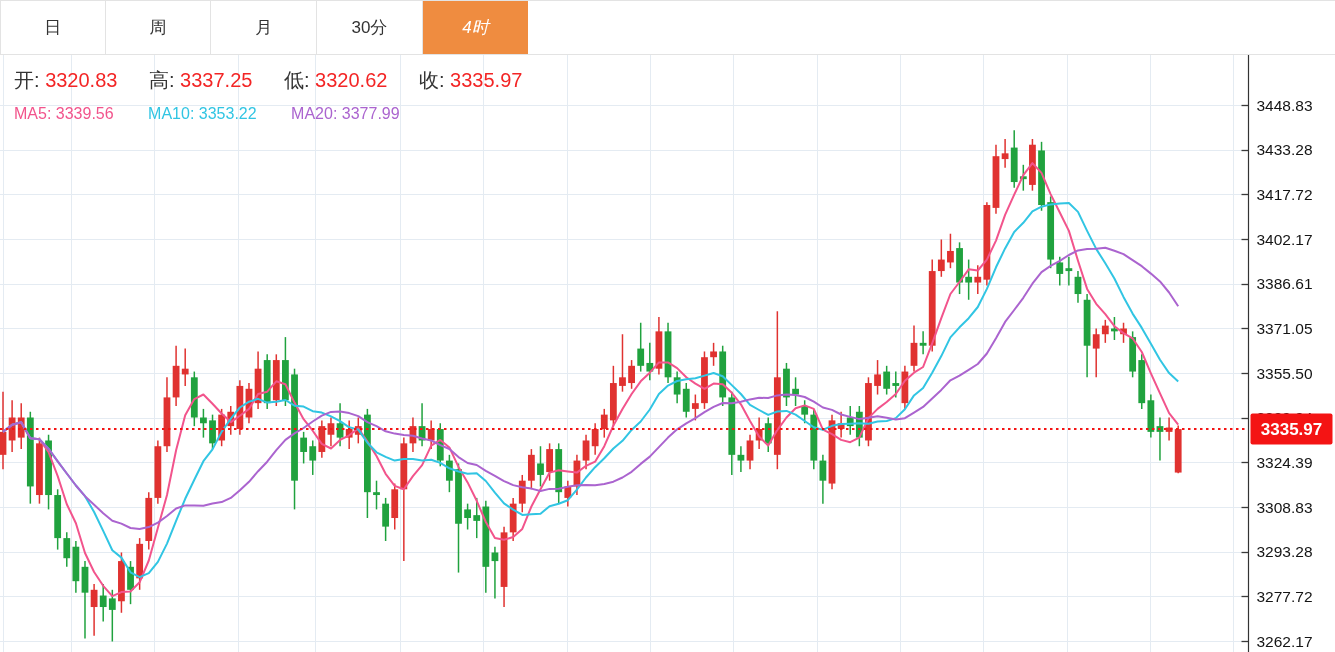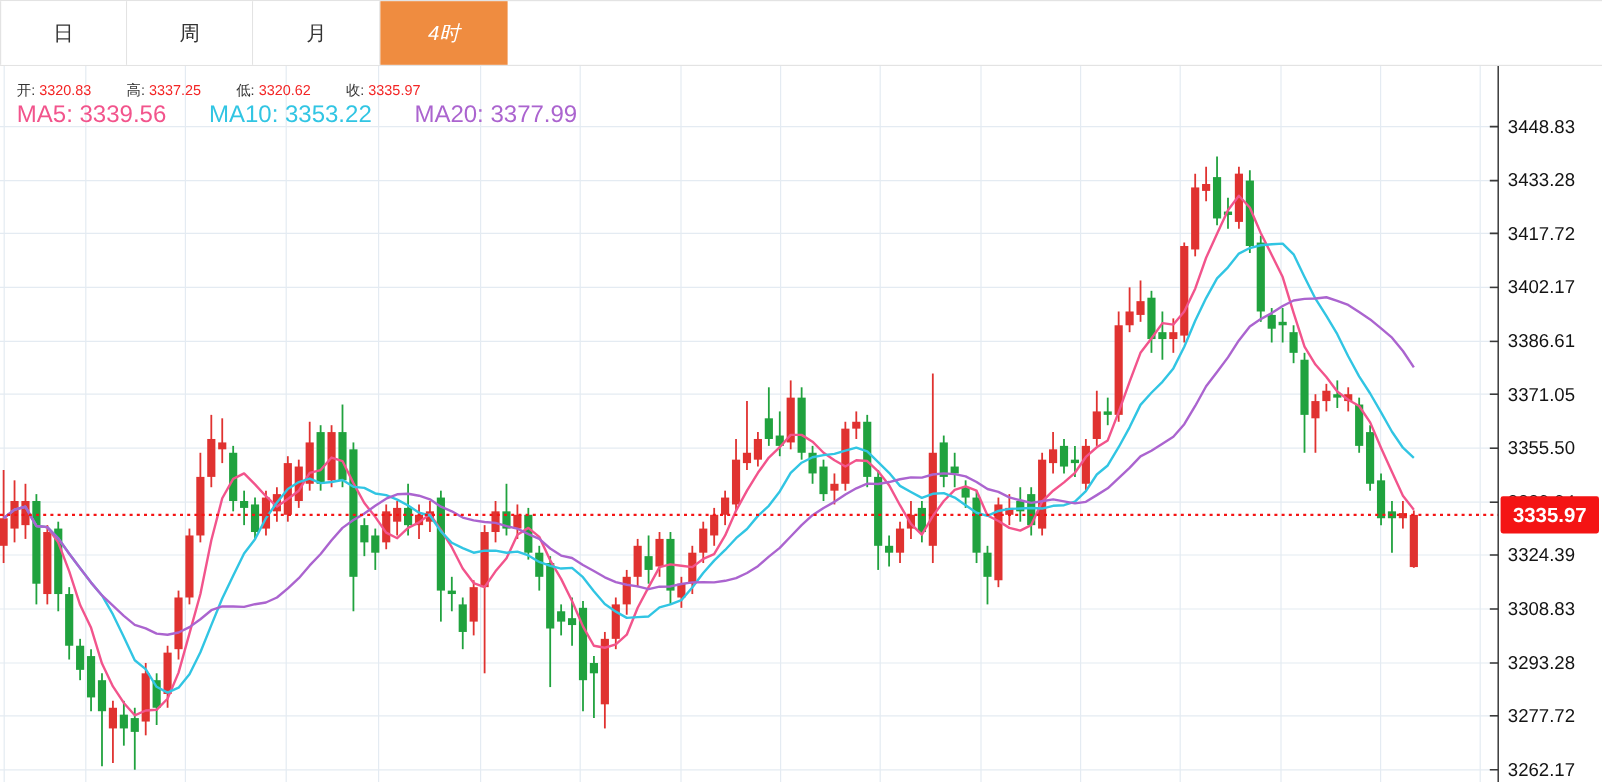"30分" div.tab { html: none -> <div>30分</div> }
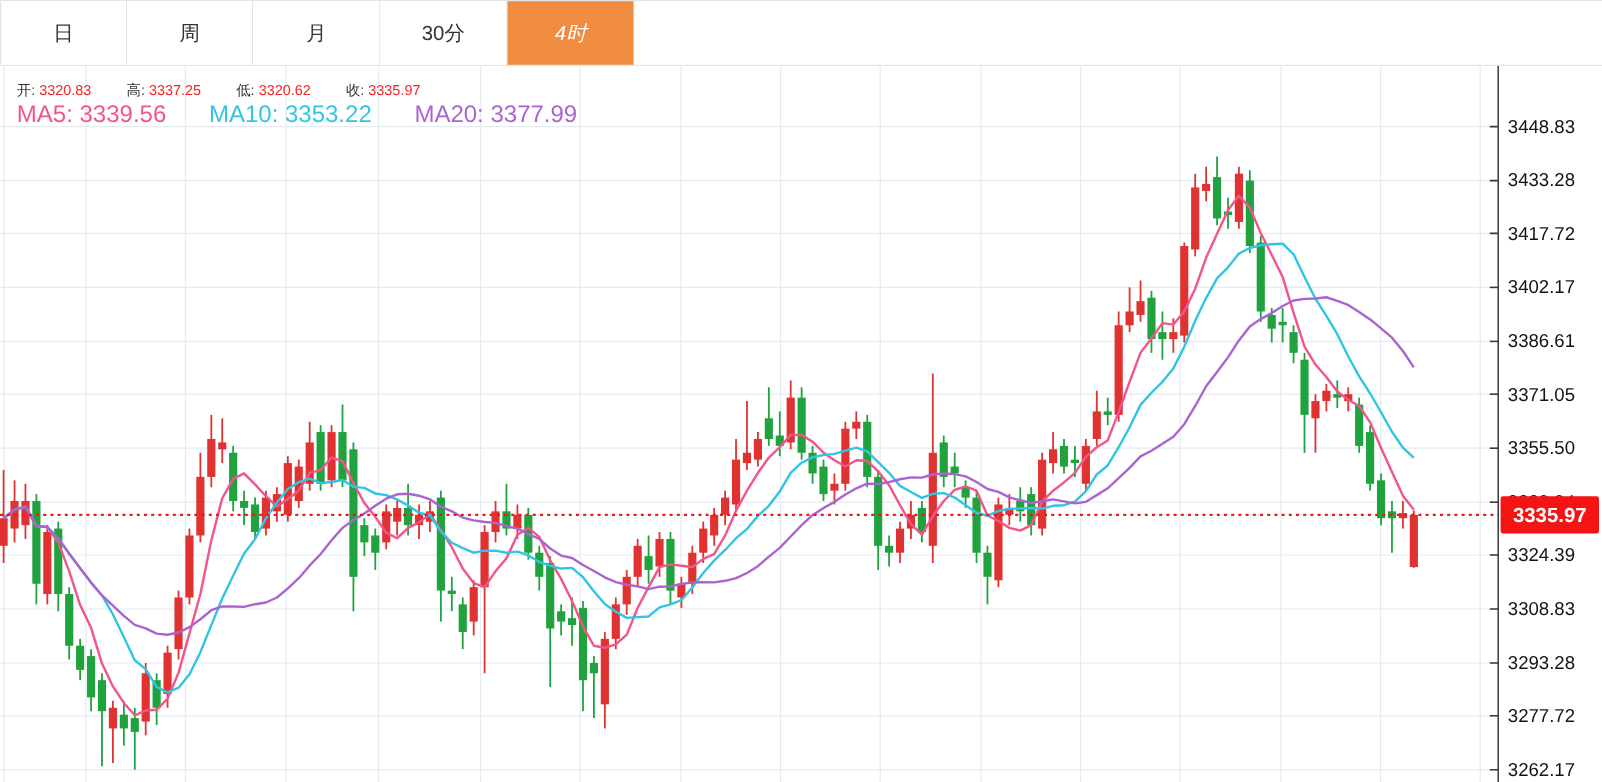"开: 3320.83 高: 3337.25 低:" .ohlc-bar { font-size: 12px -> 20px }
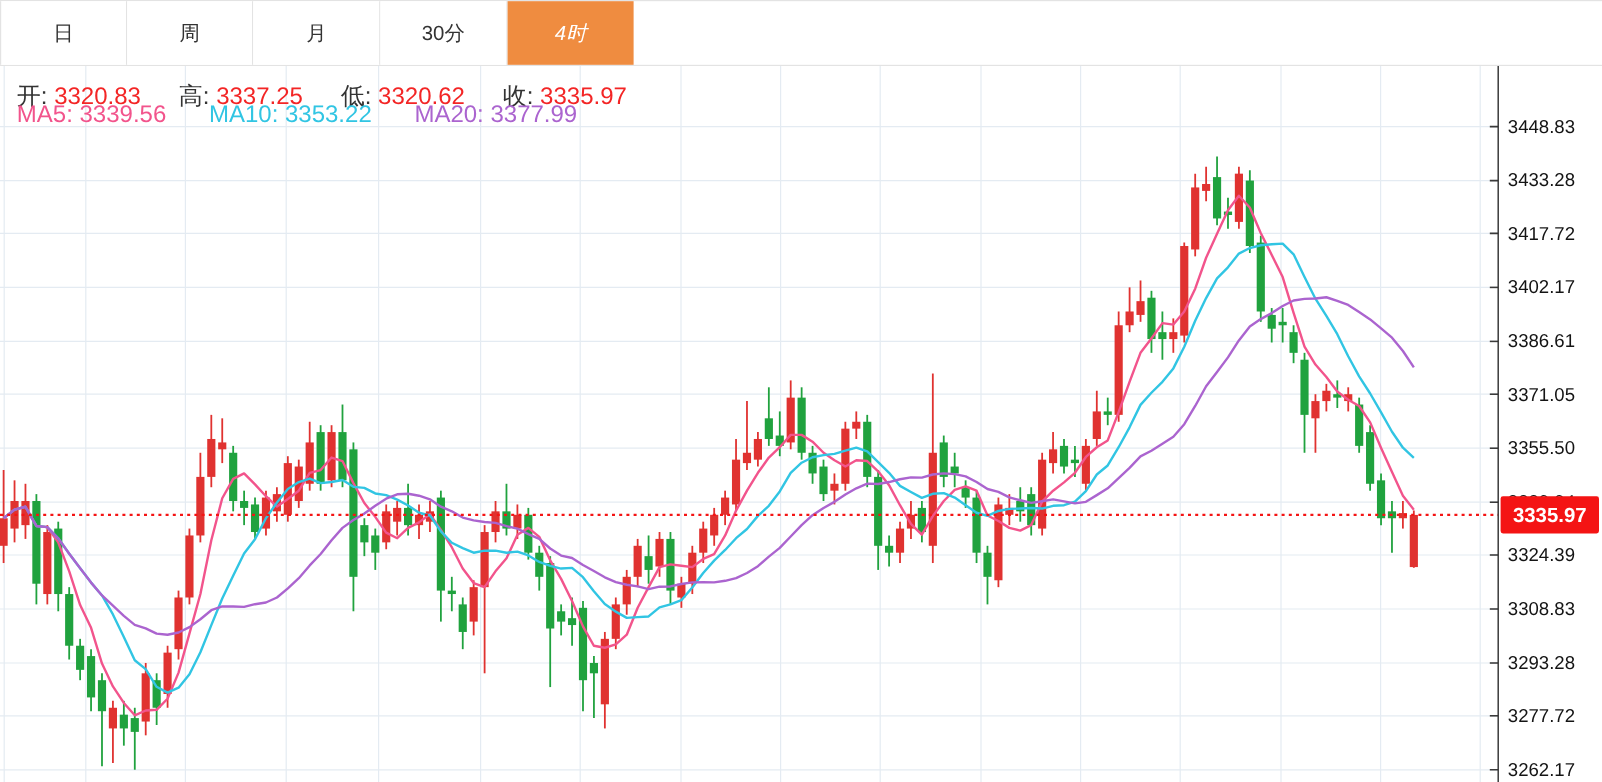"MA5: 3339.56 MA10: 3353.22 MA20:" .ma-bar { font-size: 20px -> 16px; top: 30px -> 50px }
